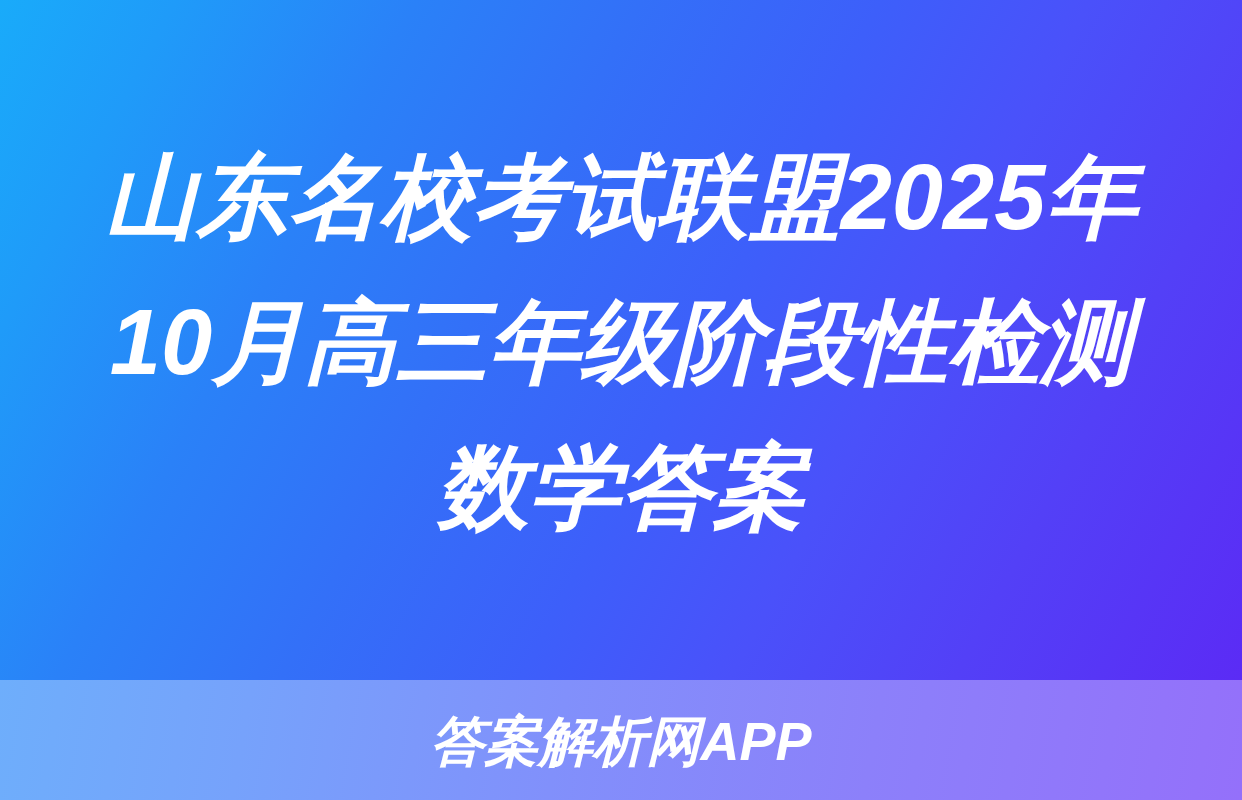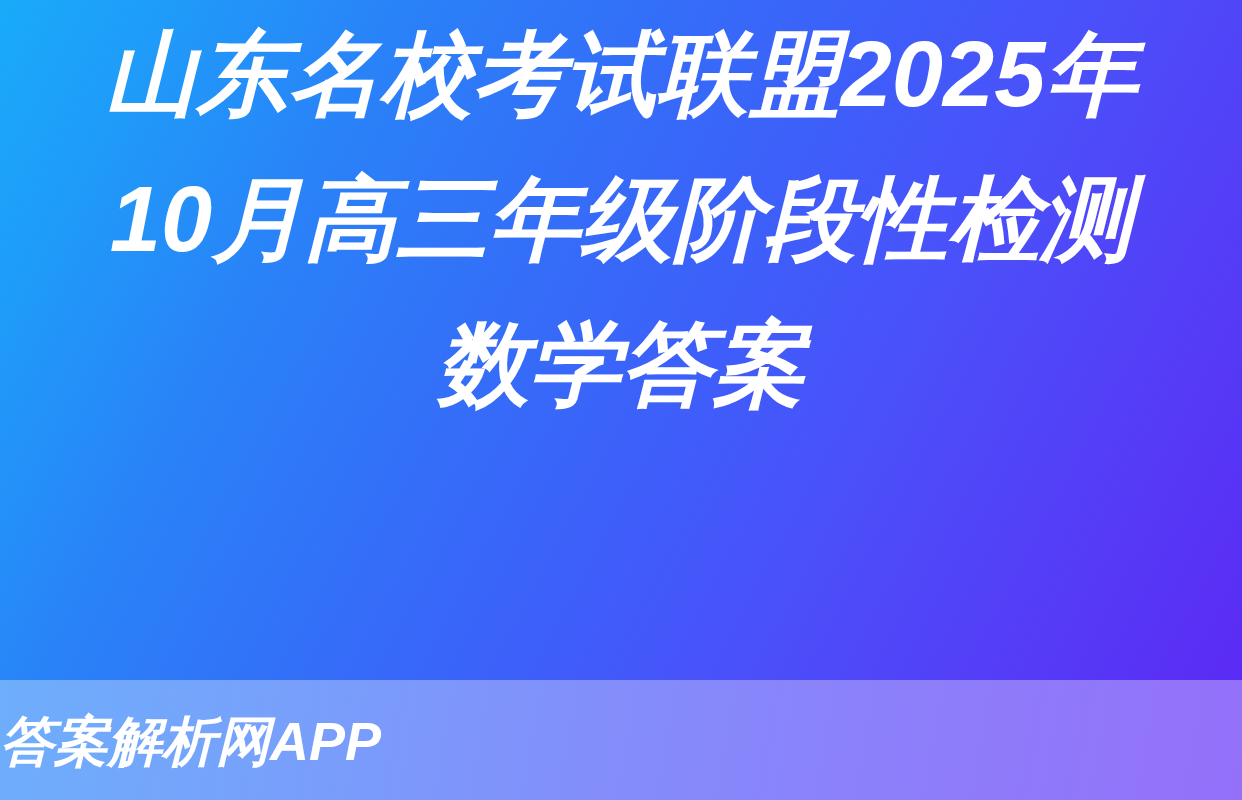"山东名校考试联盟2025年10月高三年级阶段性检测数学答案" #hero { align-items: none -> center }
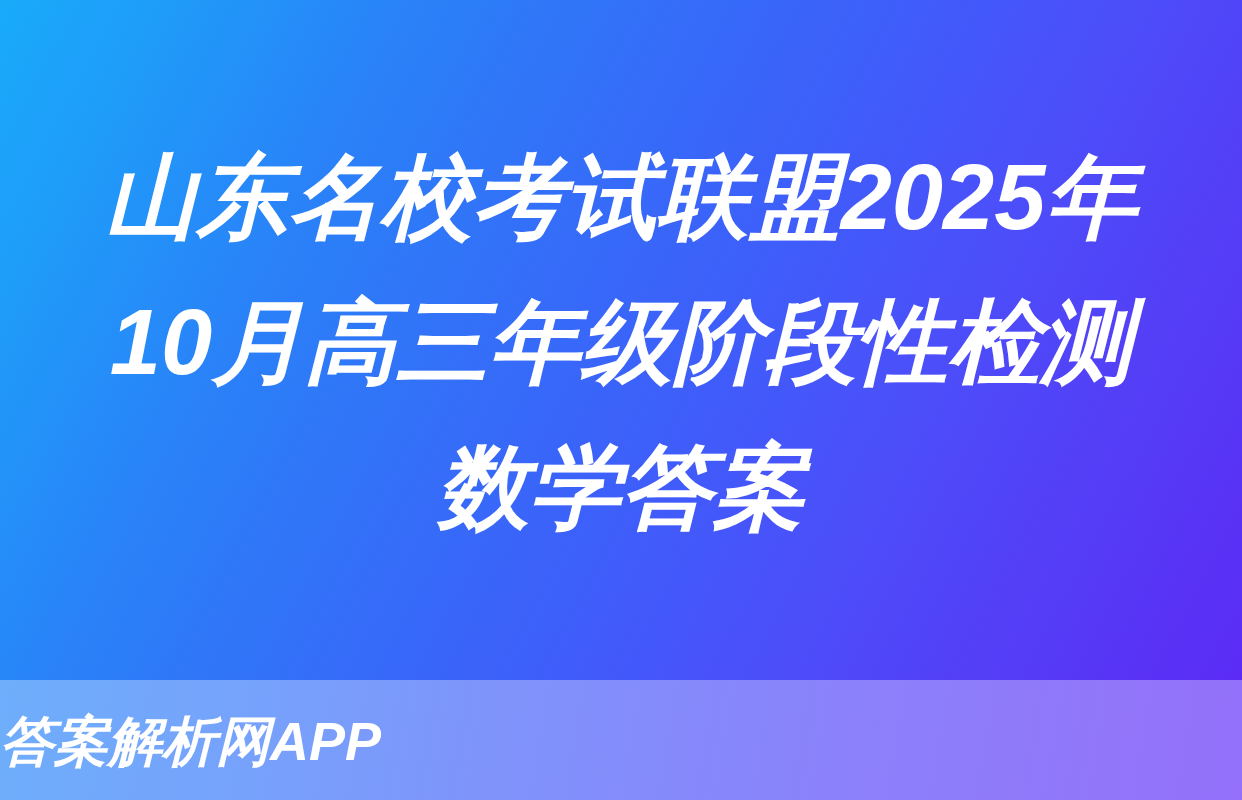"答案解析网APP" #footer-bar { justify-content: flex-start -> center }
